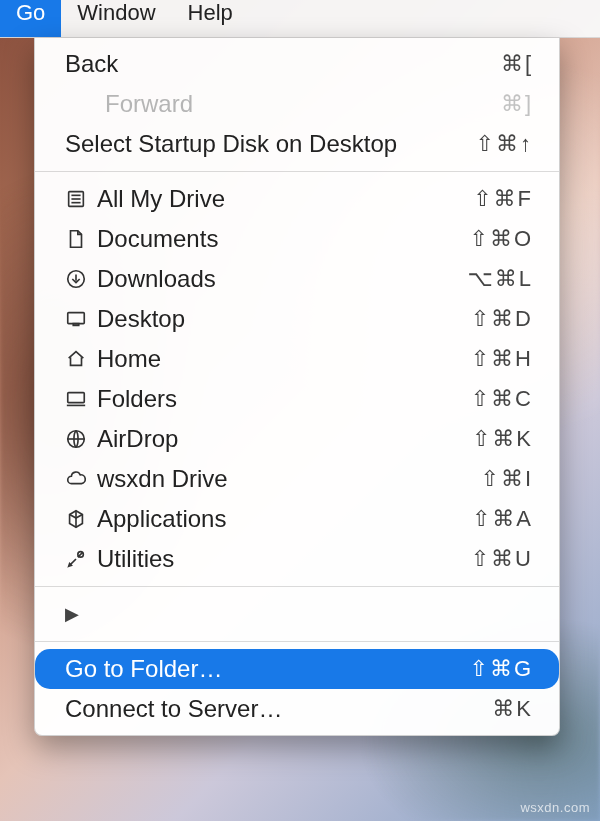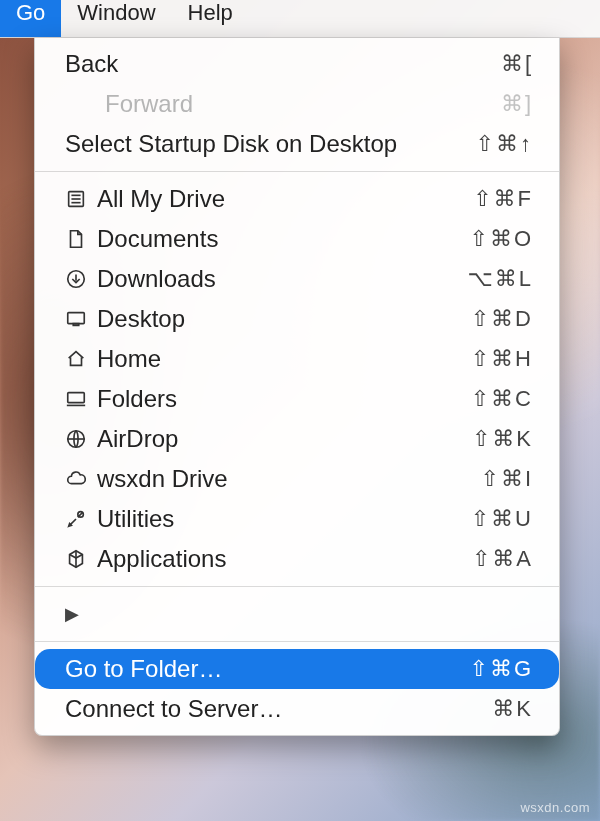"Utilities" div.menu-row { order: before "Applications" -> after "Applications" }
